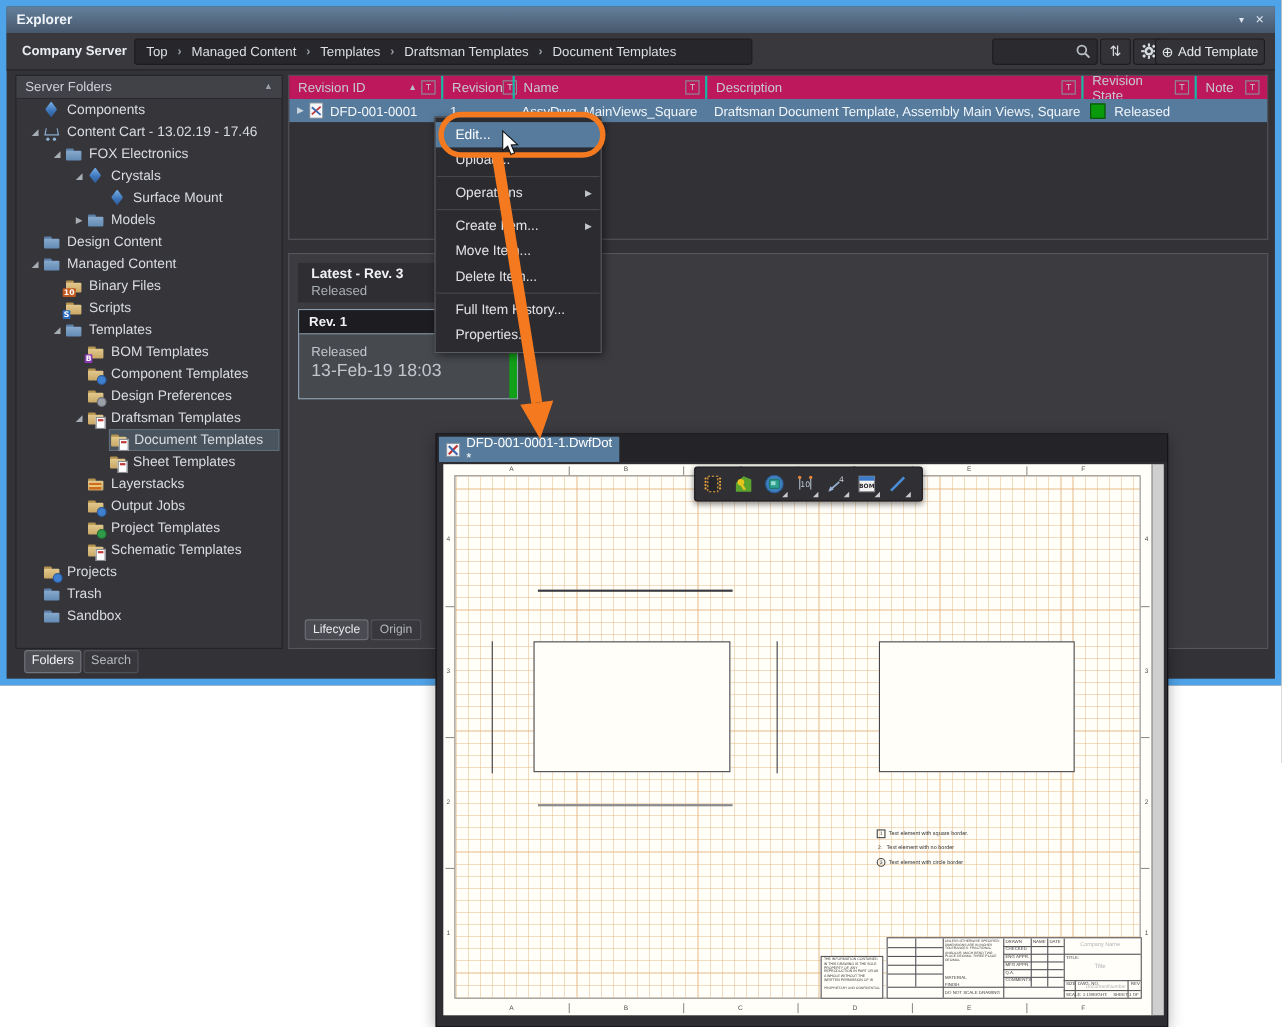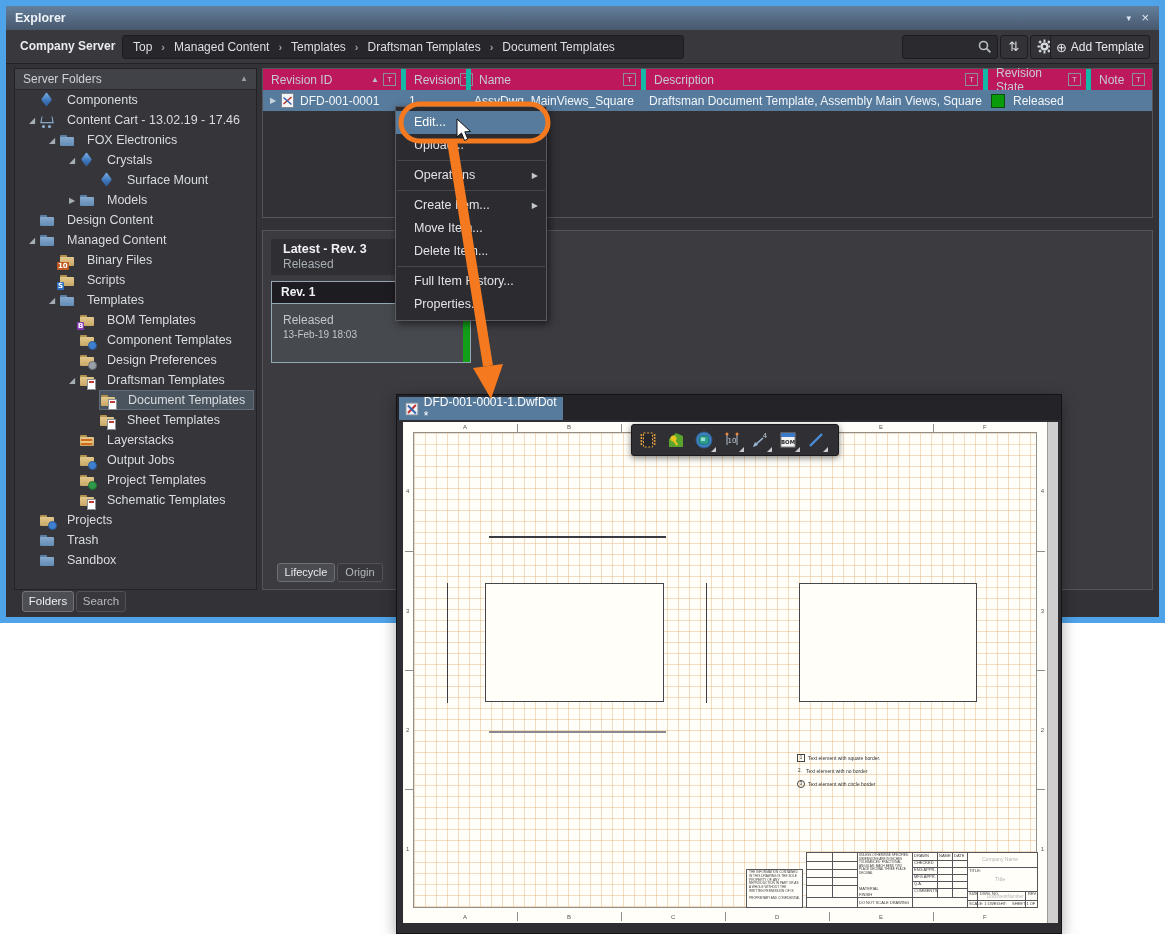"Revision" .th { border-left: 5px solid #14b8a6 -> 2px solid #14b8a6 }
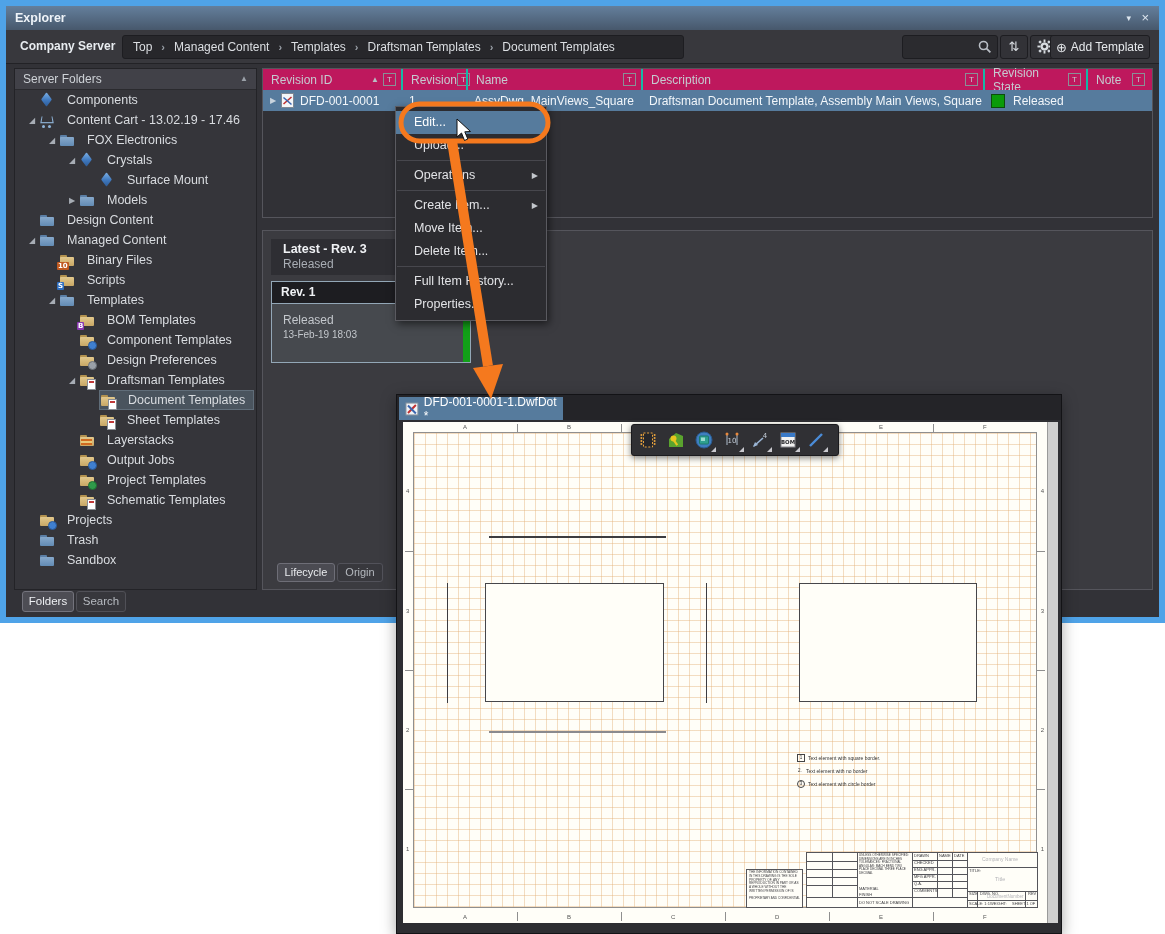"Components" .ti .lbl { margin-left: 12px -> 6px }
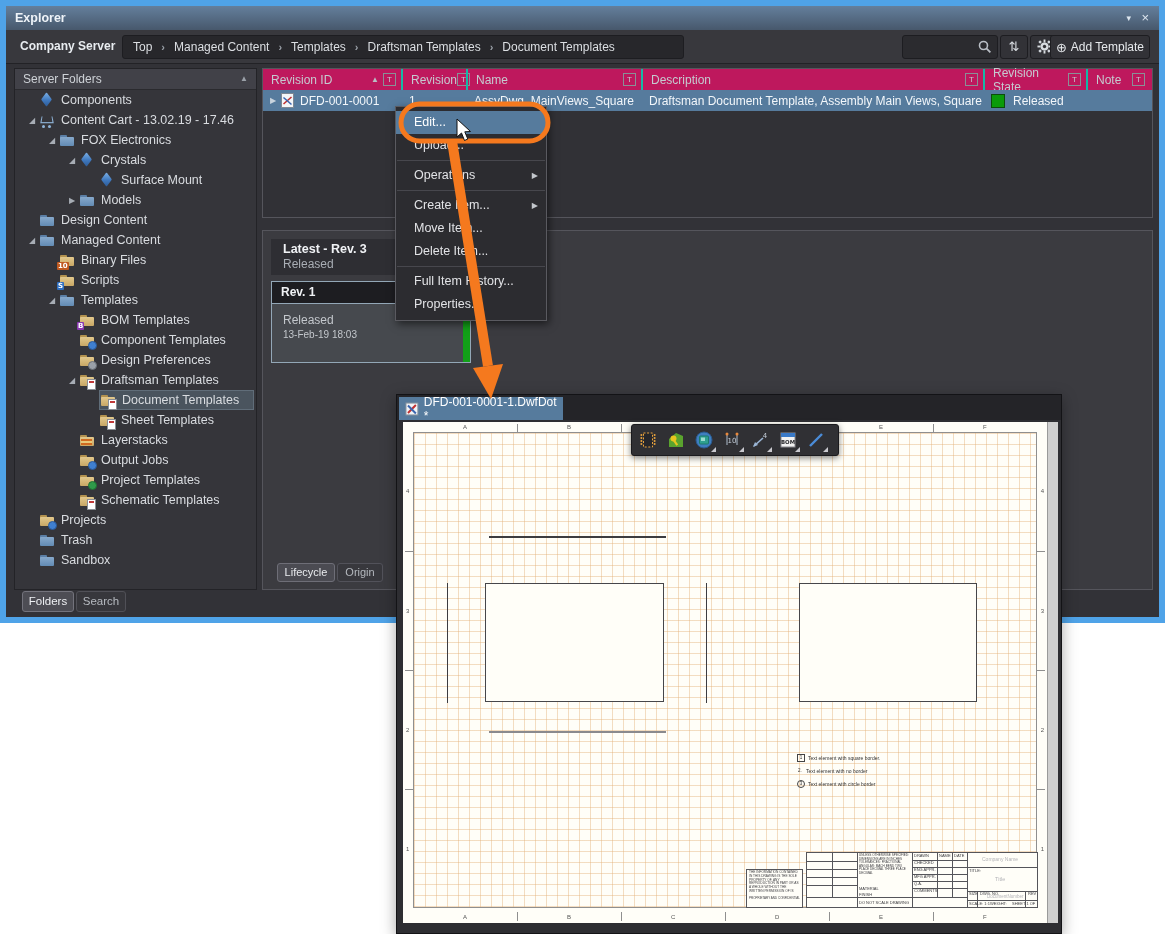"13-Feb-19 18:03" #revcard .b2 { font-size: 10px -> 16px }
